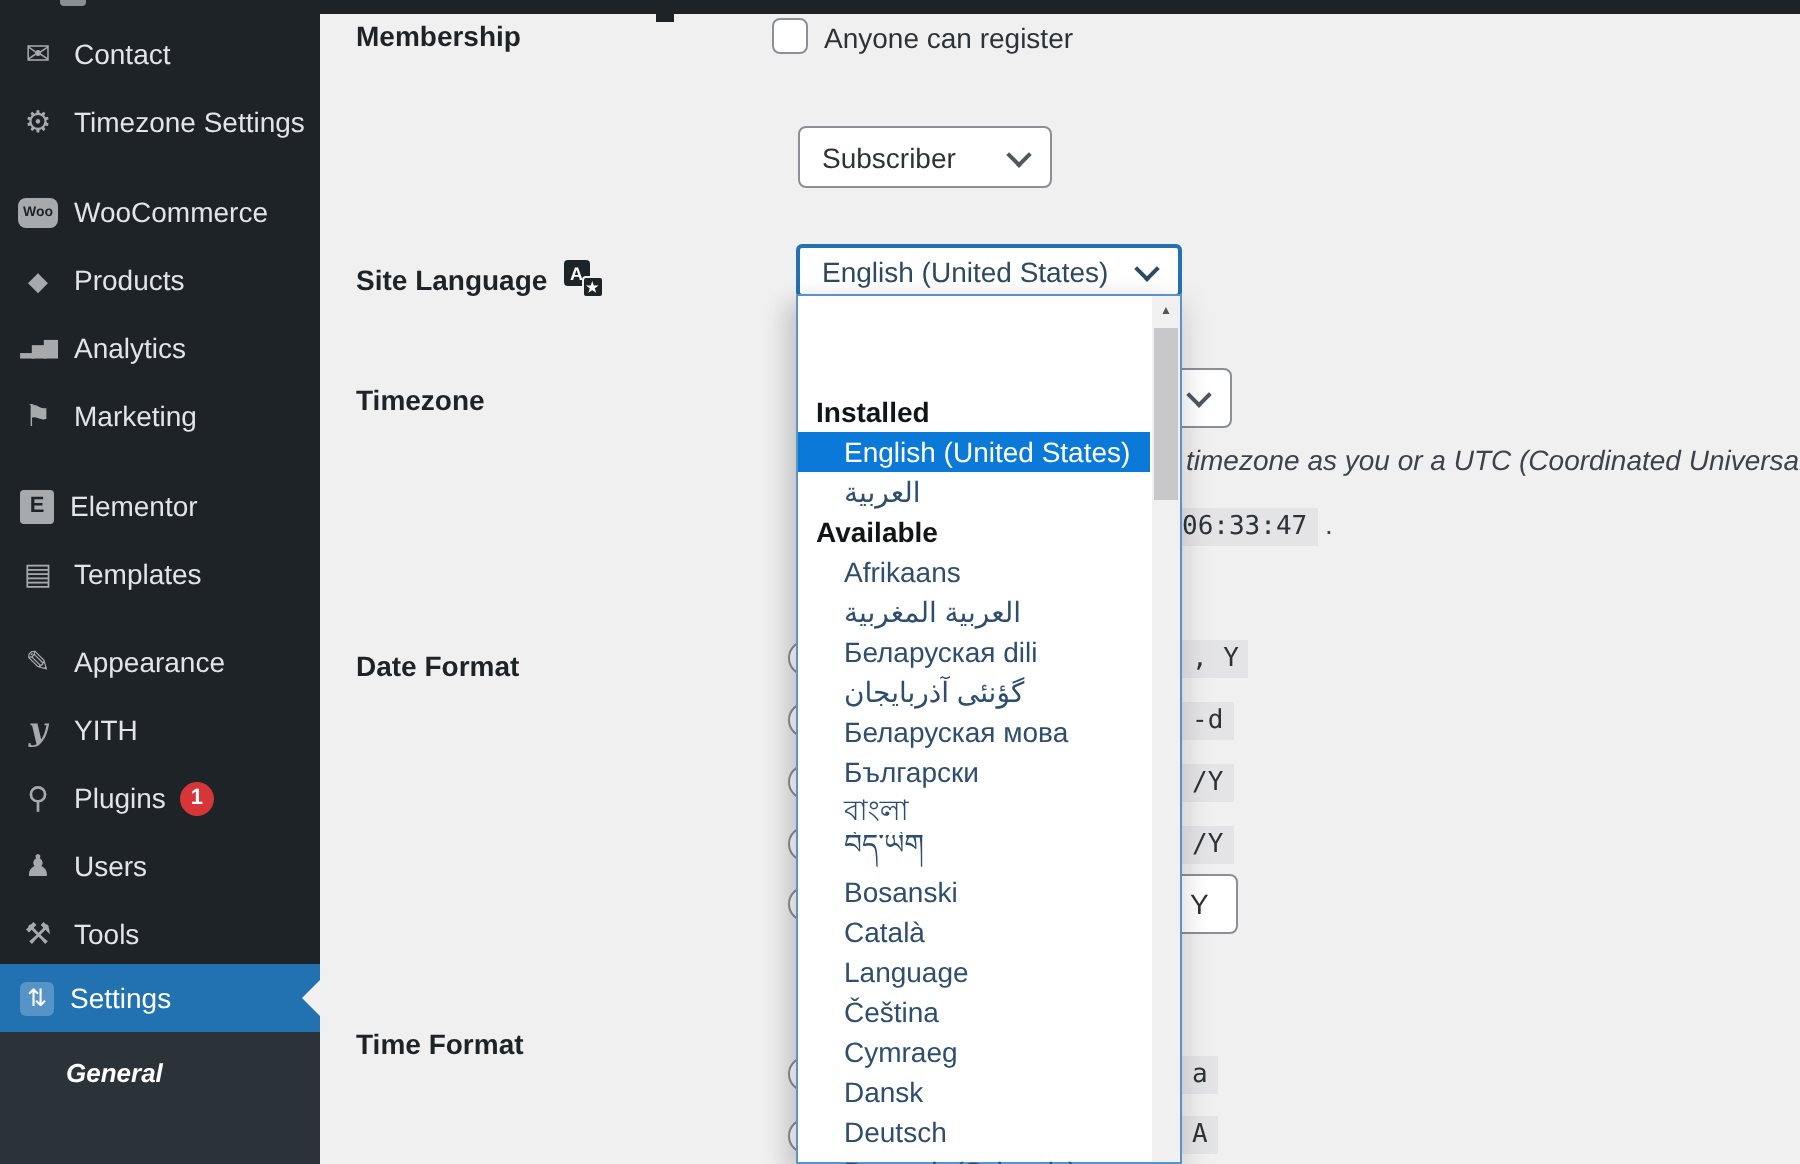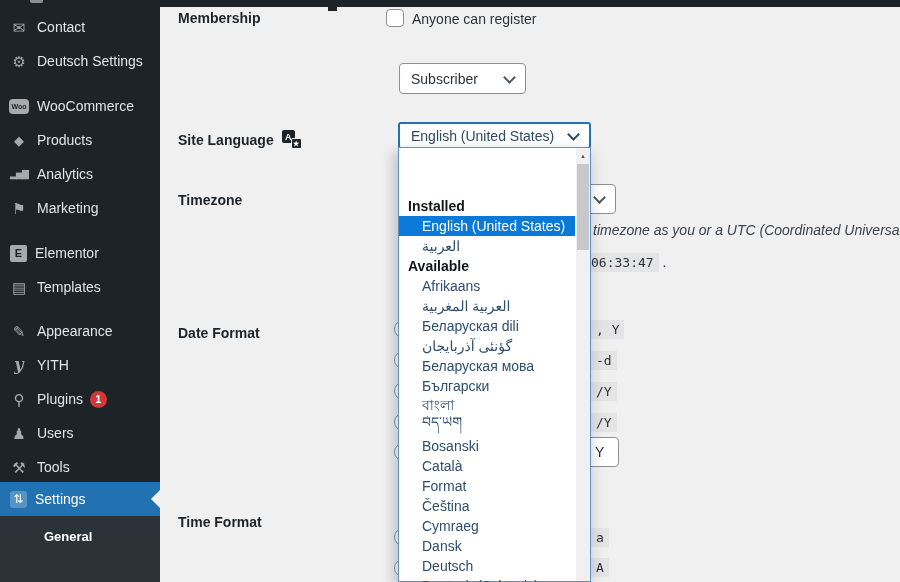"Deutsch Settings" span { text: Deutsch -> Timezone }
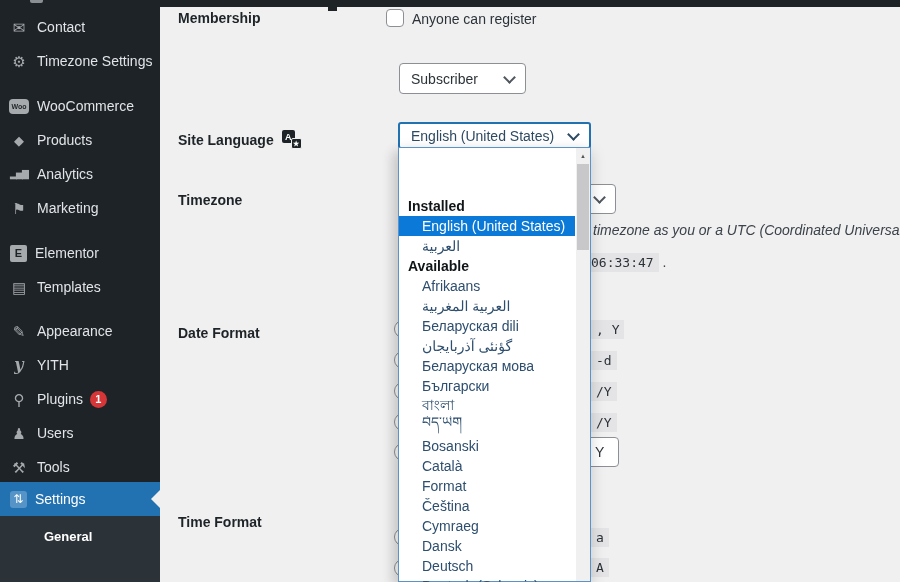"Format" div.pop-row { text: Format -> Language }
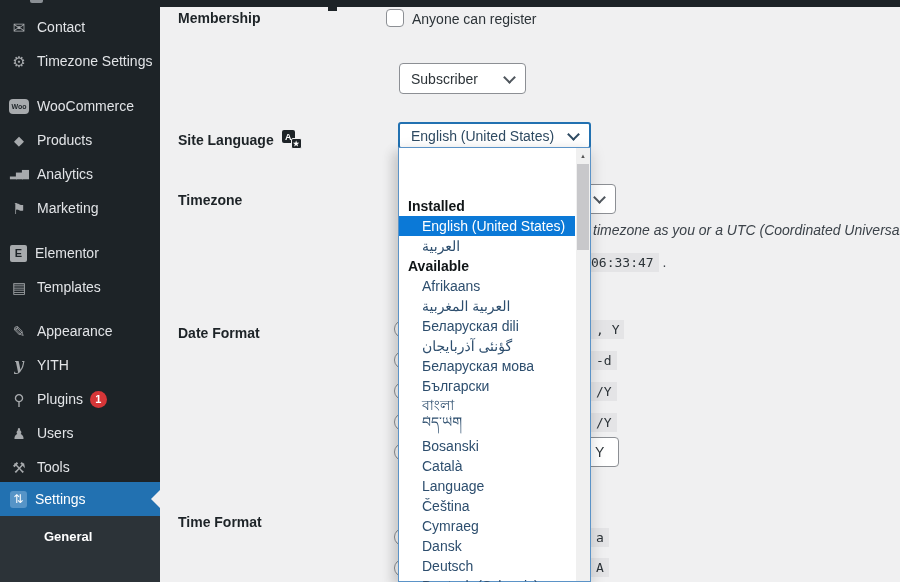"General" .sub-item { font-style: none -> italic; padding-left: 44px -> 33px }
